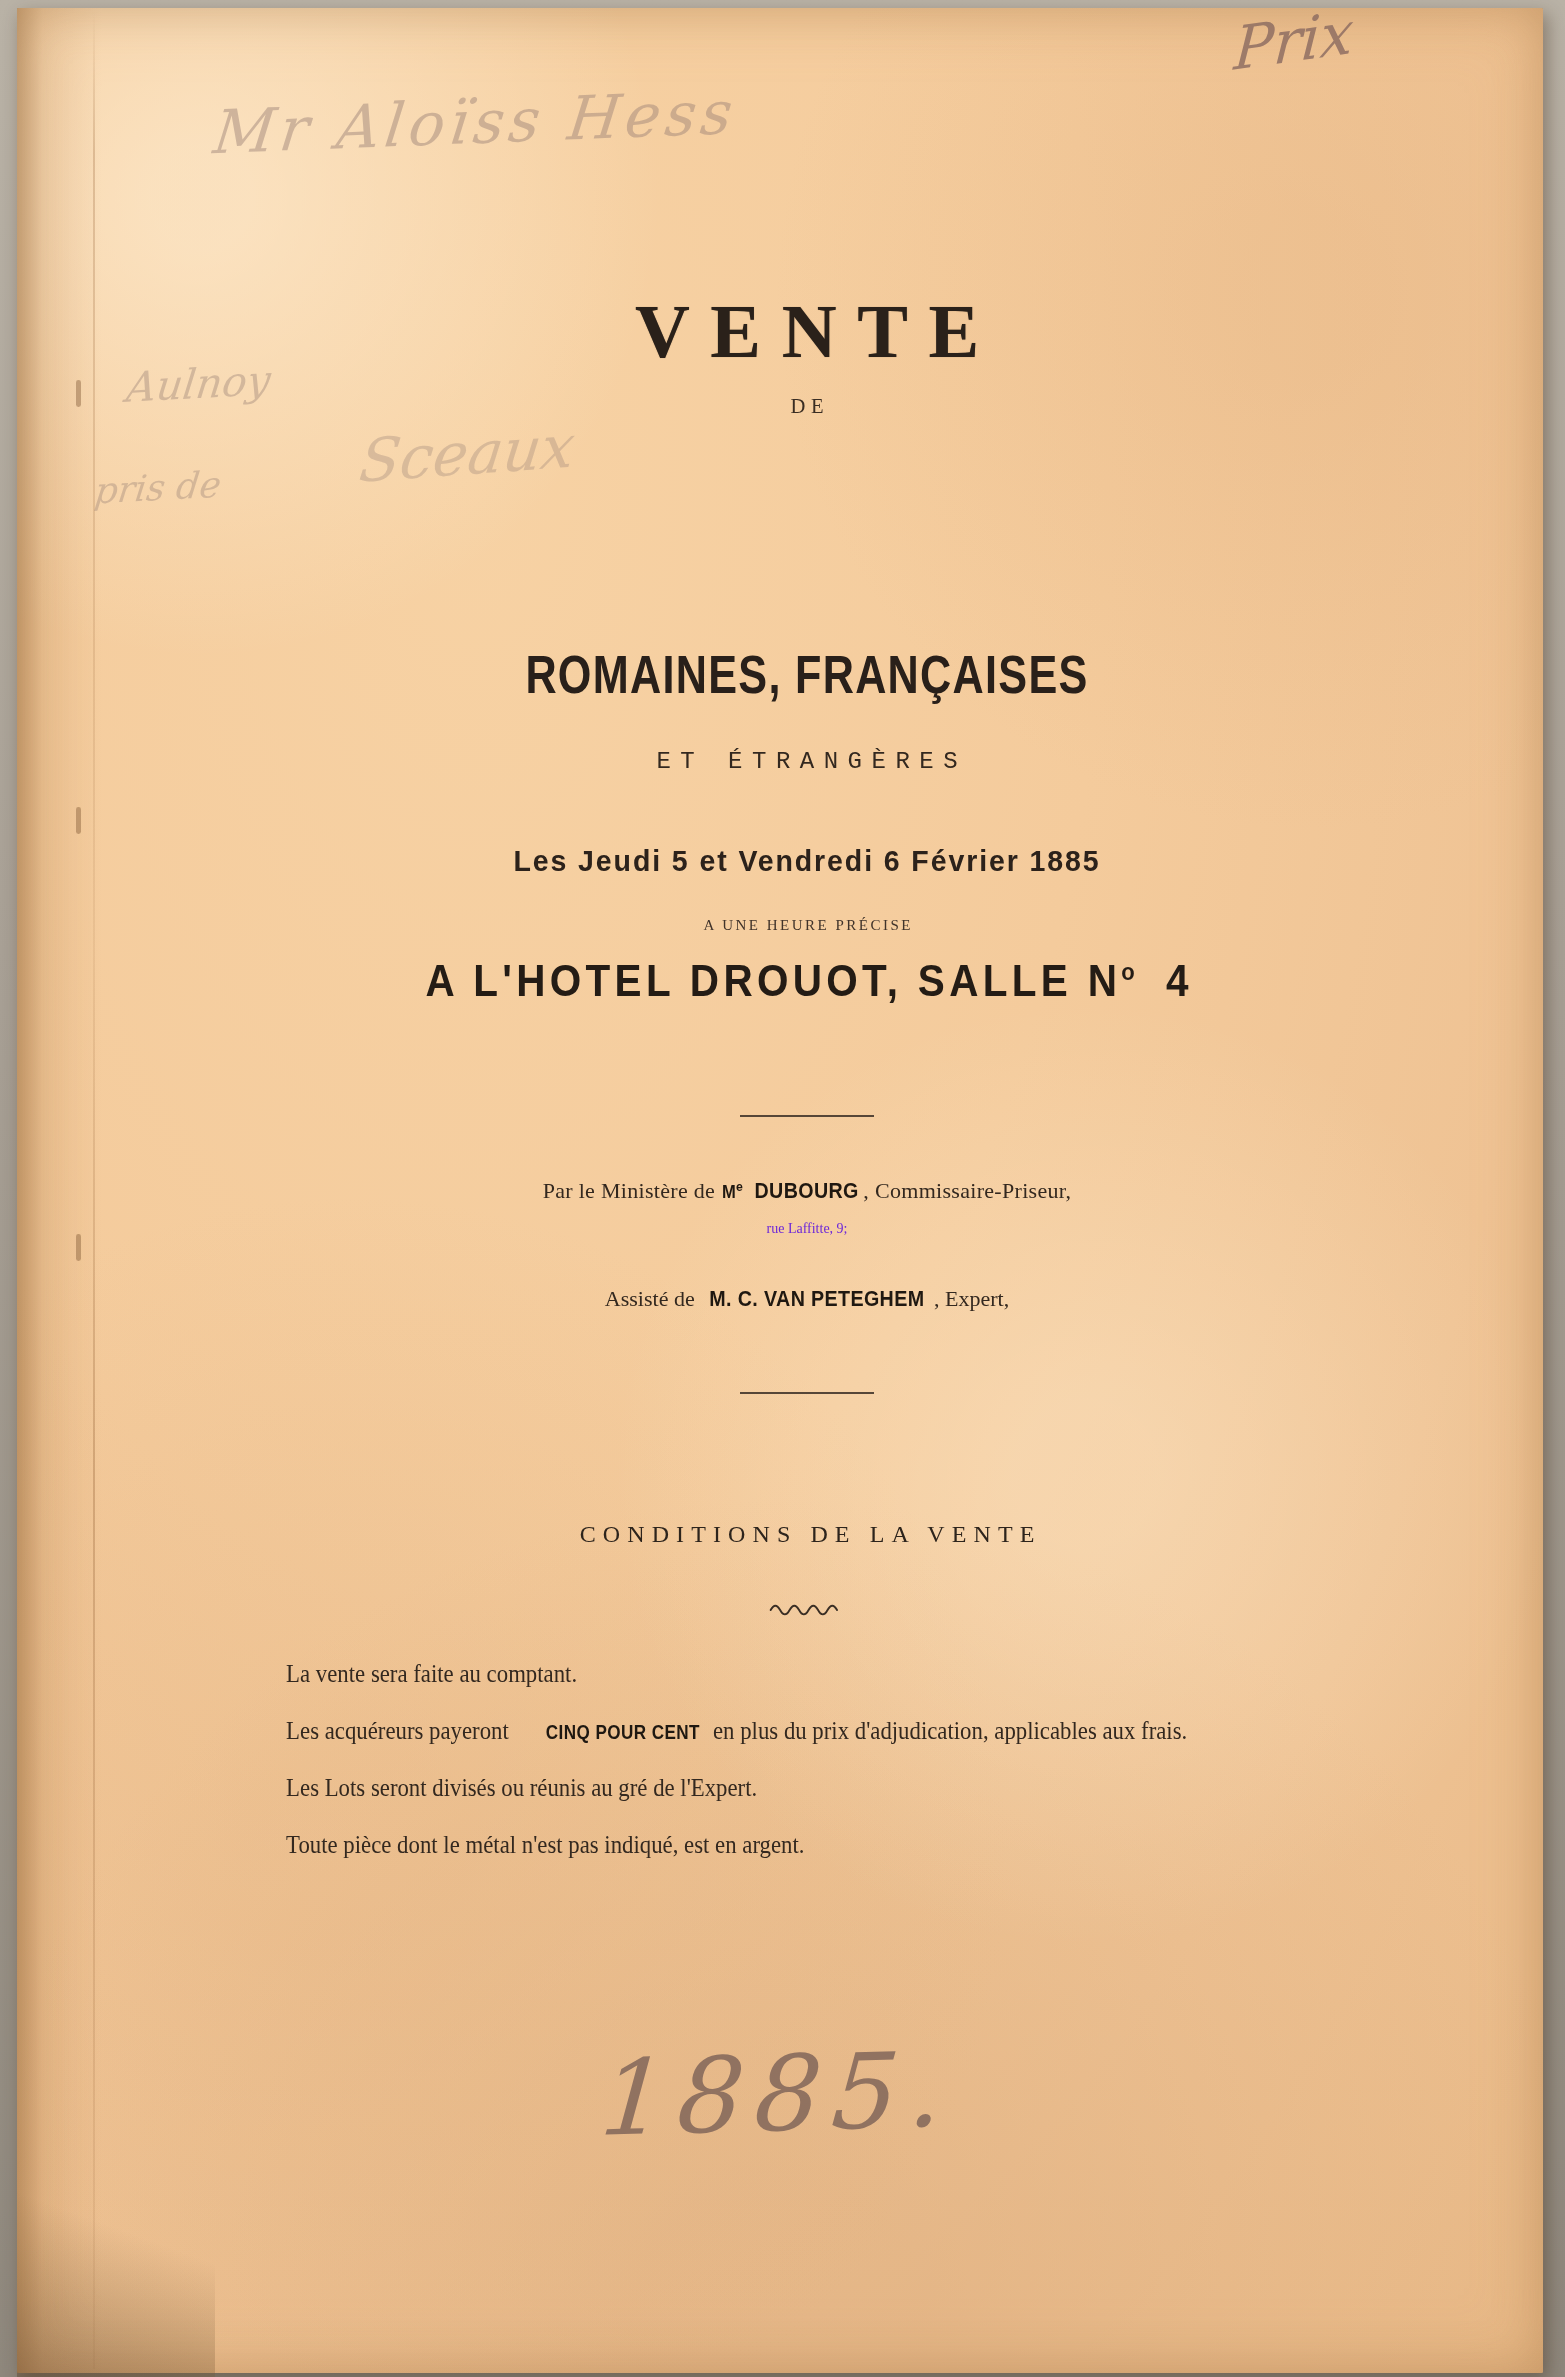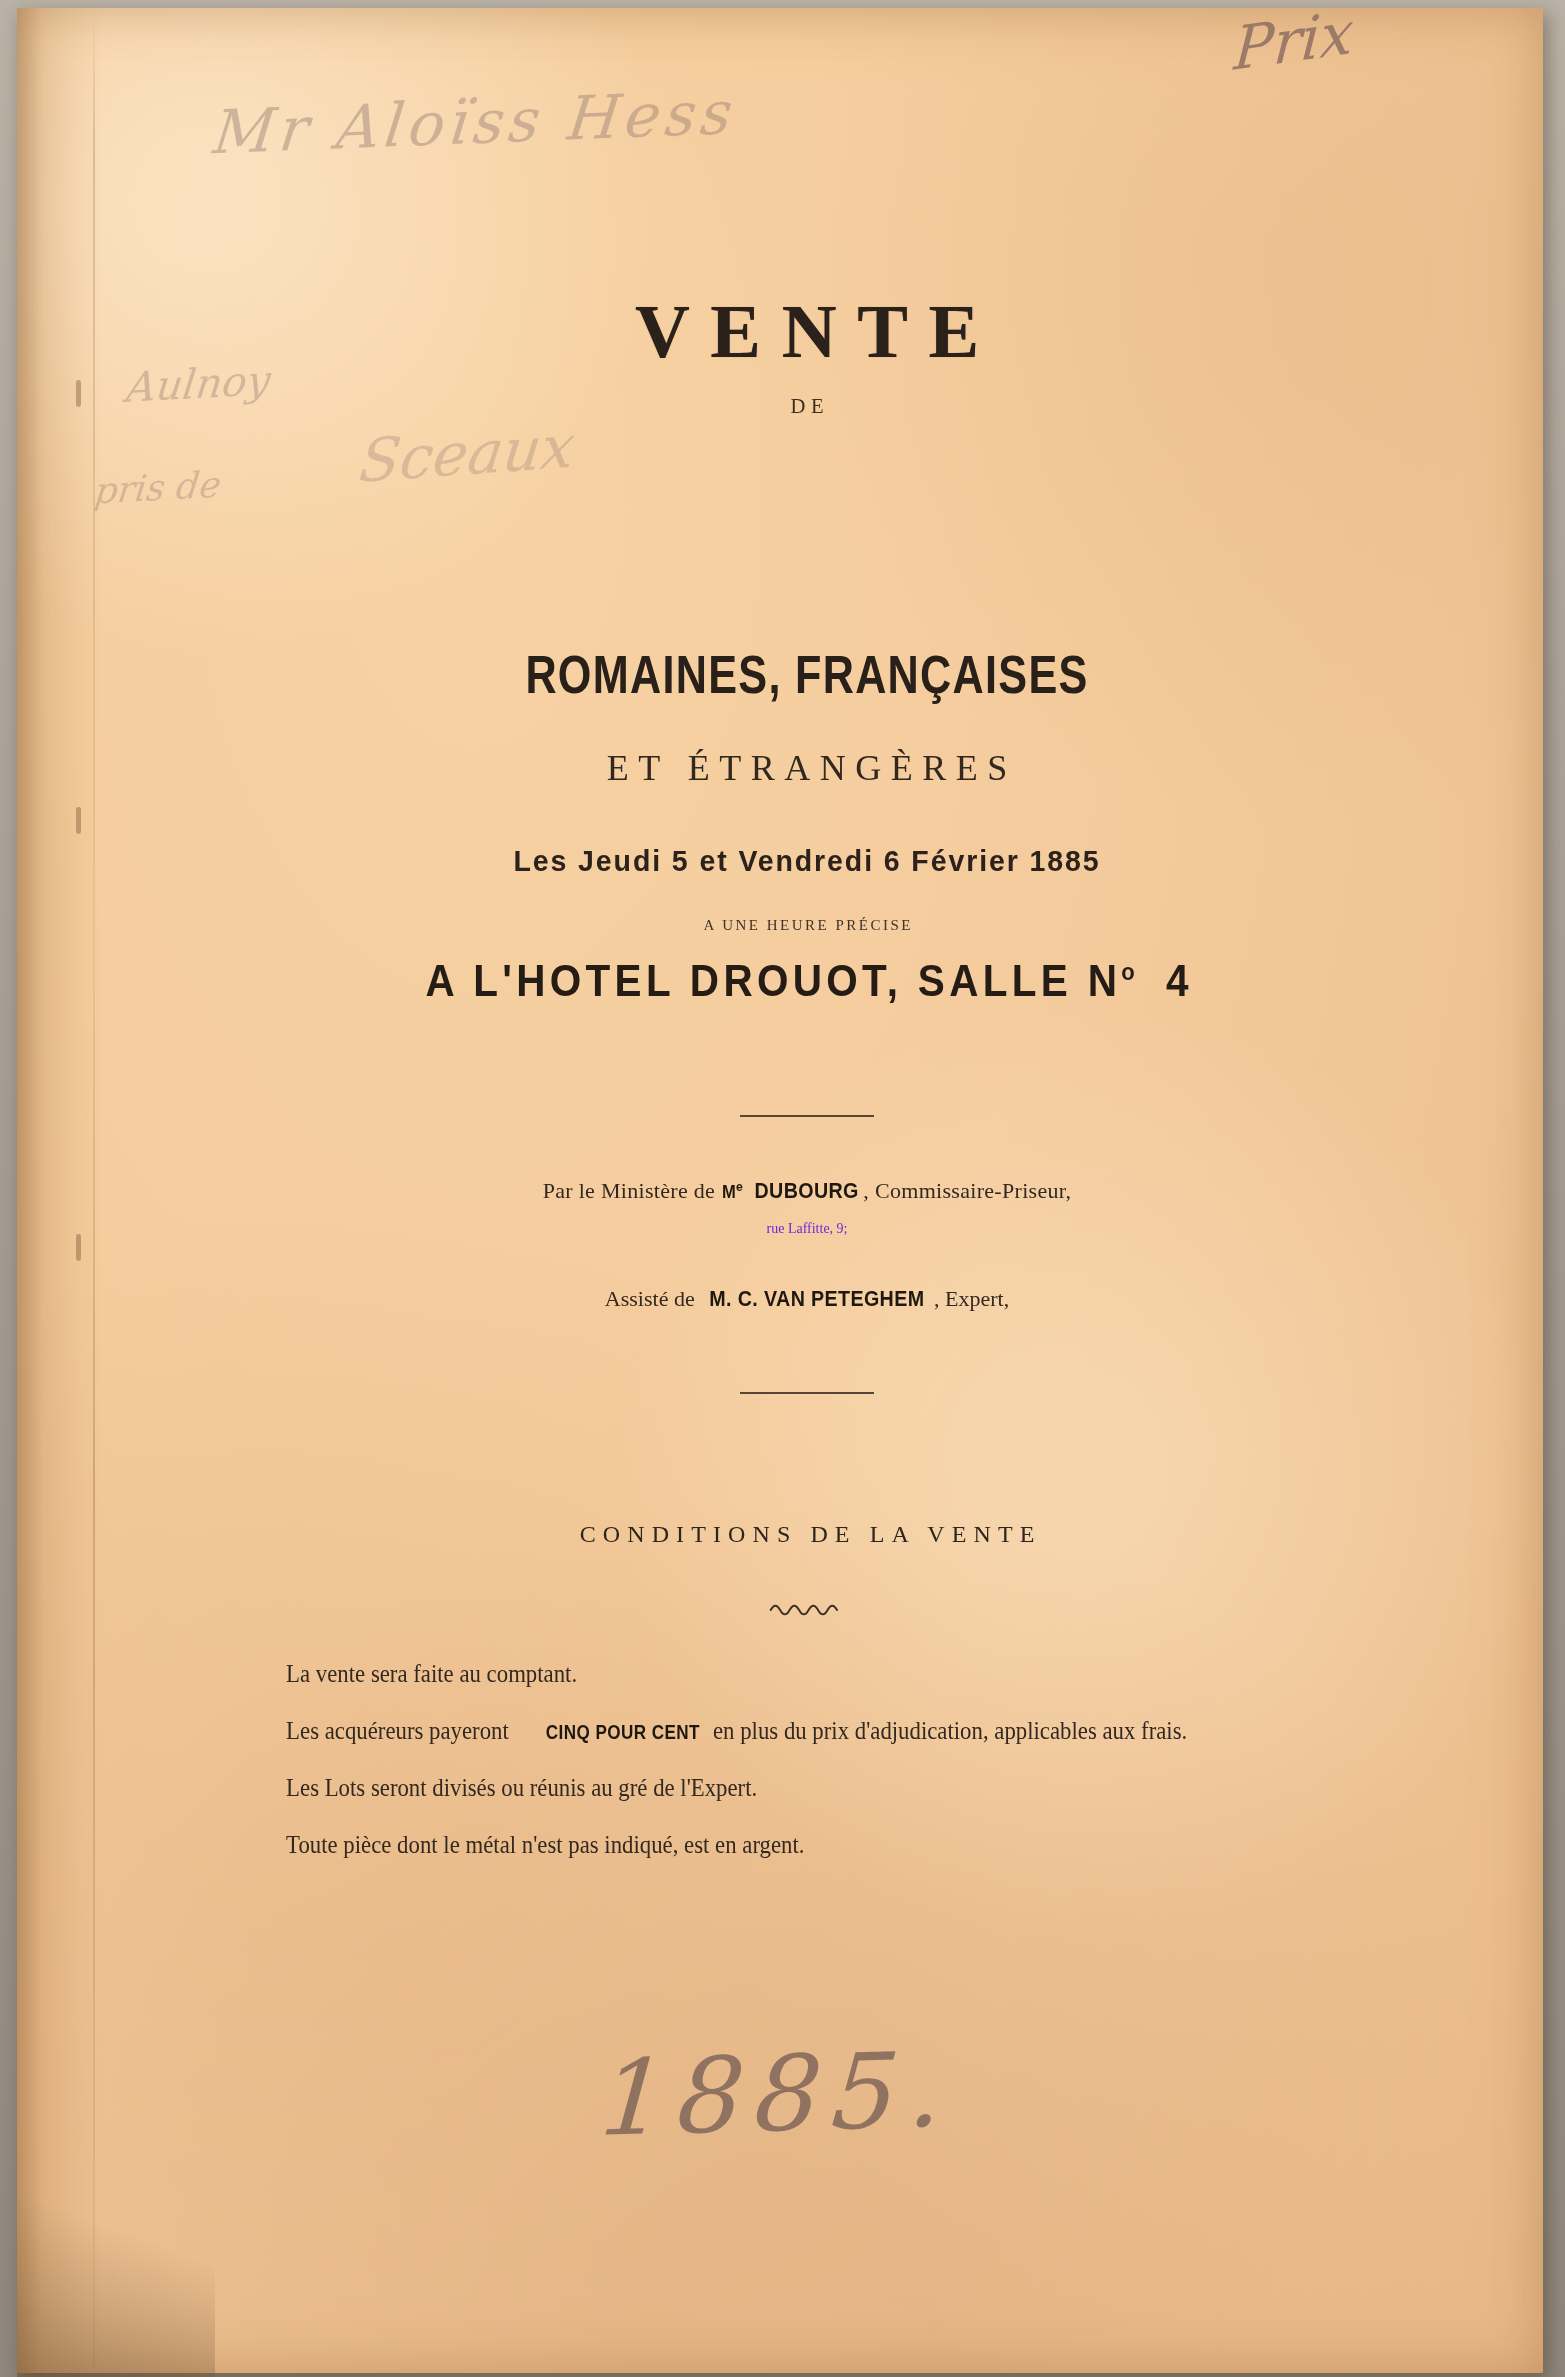"ET ÉTRANGÈRES" .t-etrangeres { font-family: Liberation Serif, serif -> Liberation Mono, monospace; font-size: 36px -> 24px }
